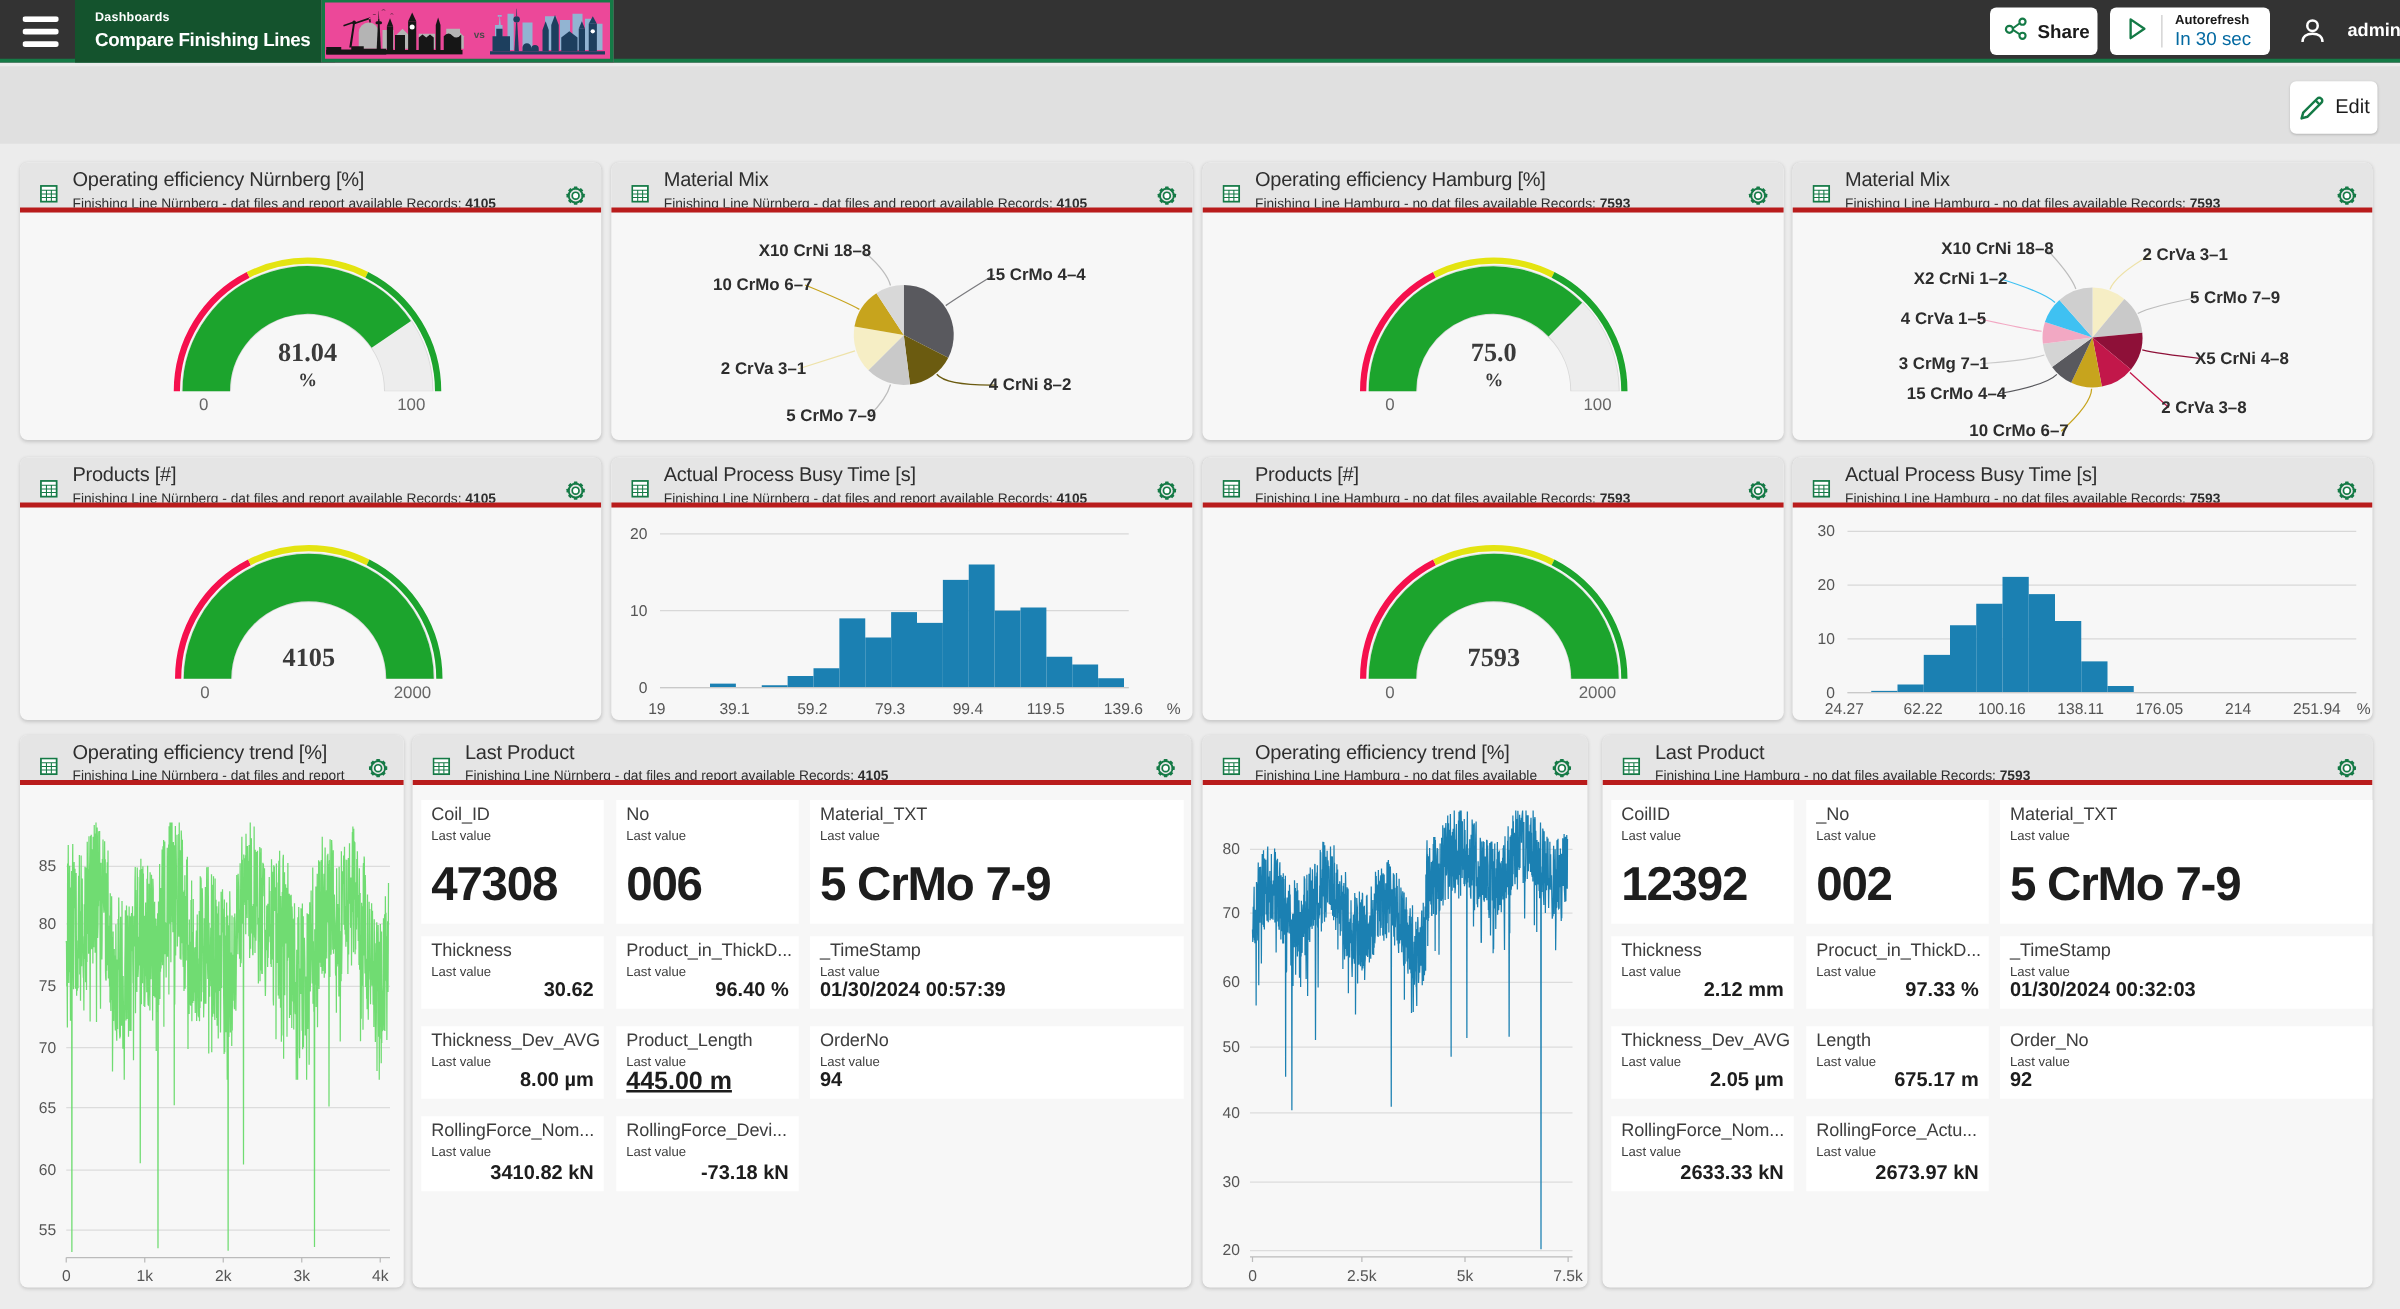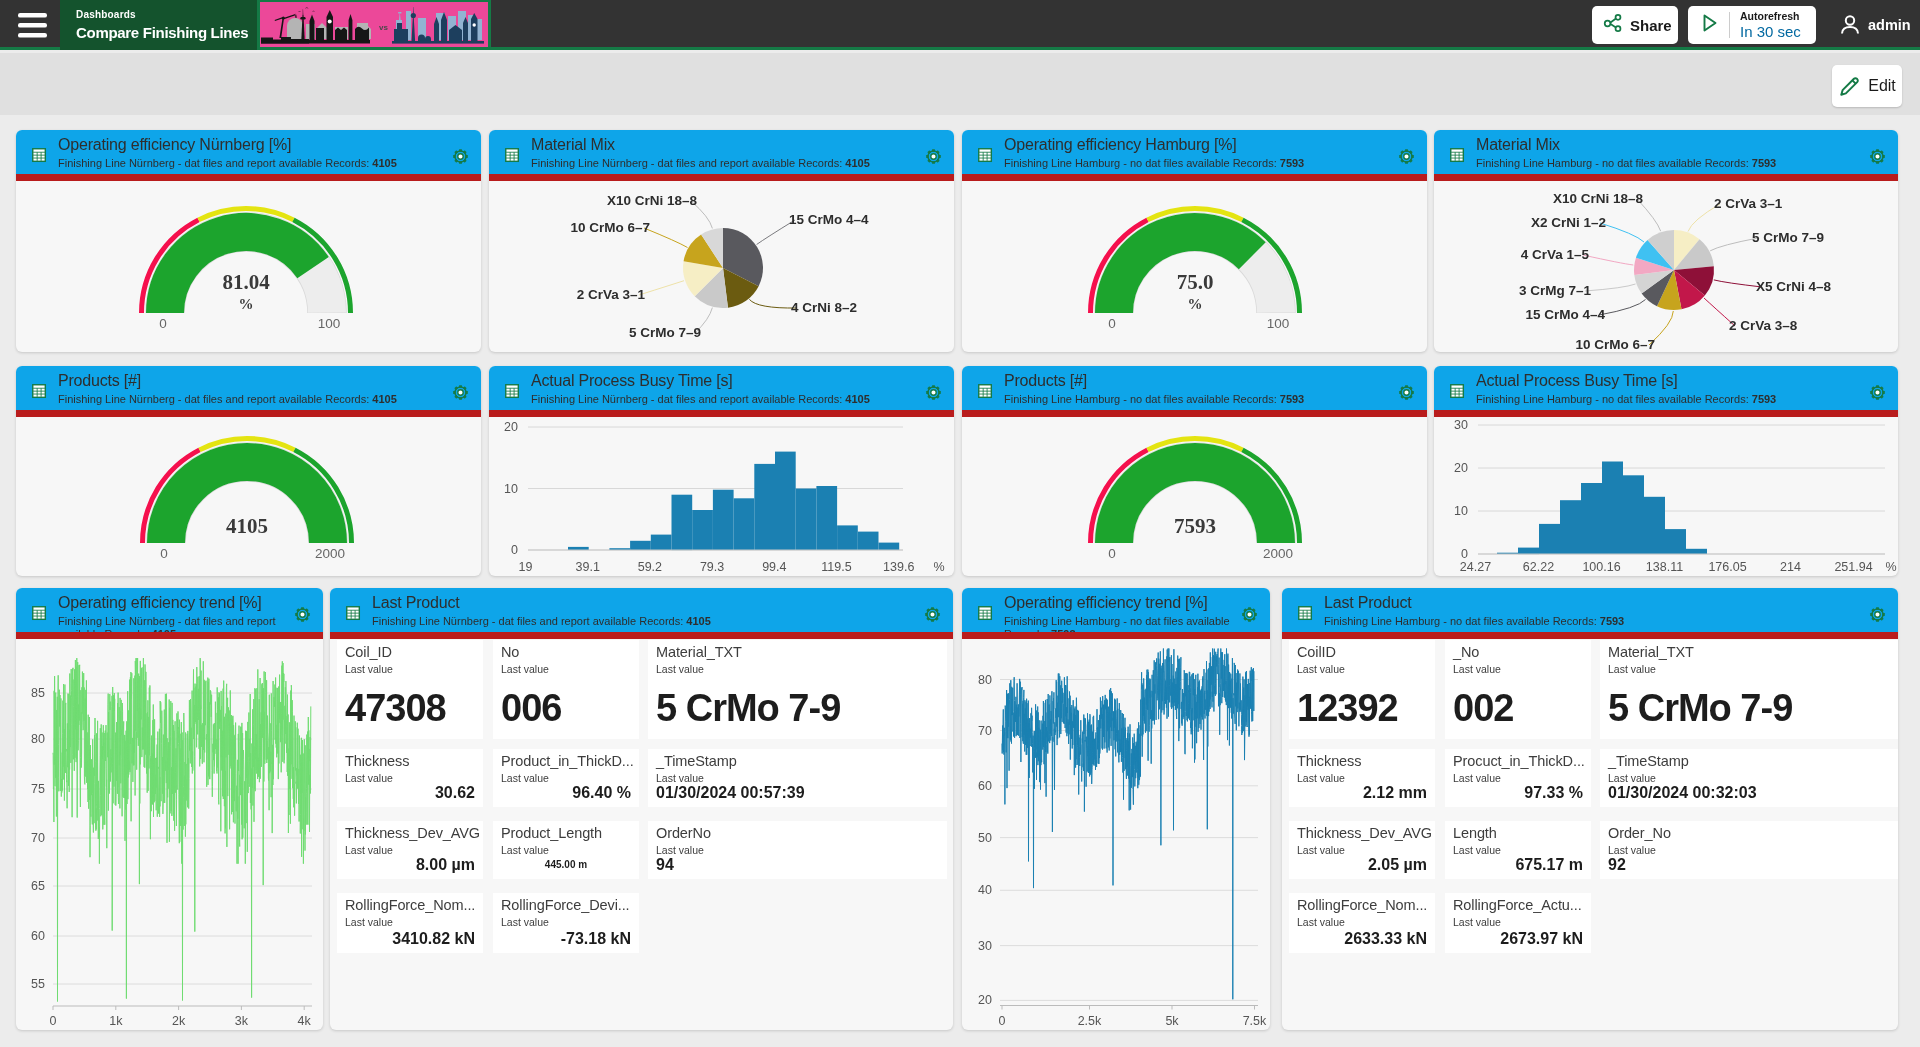"admin" #admin span { margin-left: 6px -> 16px }
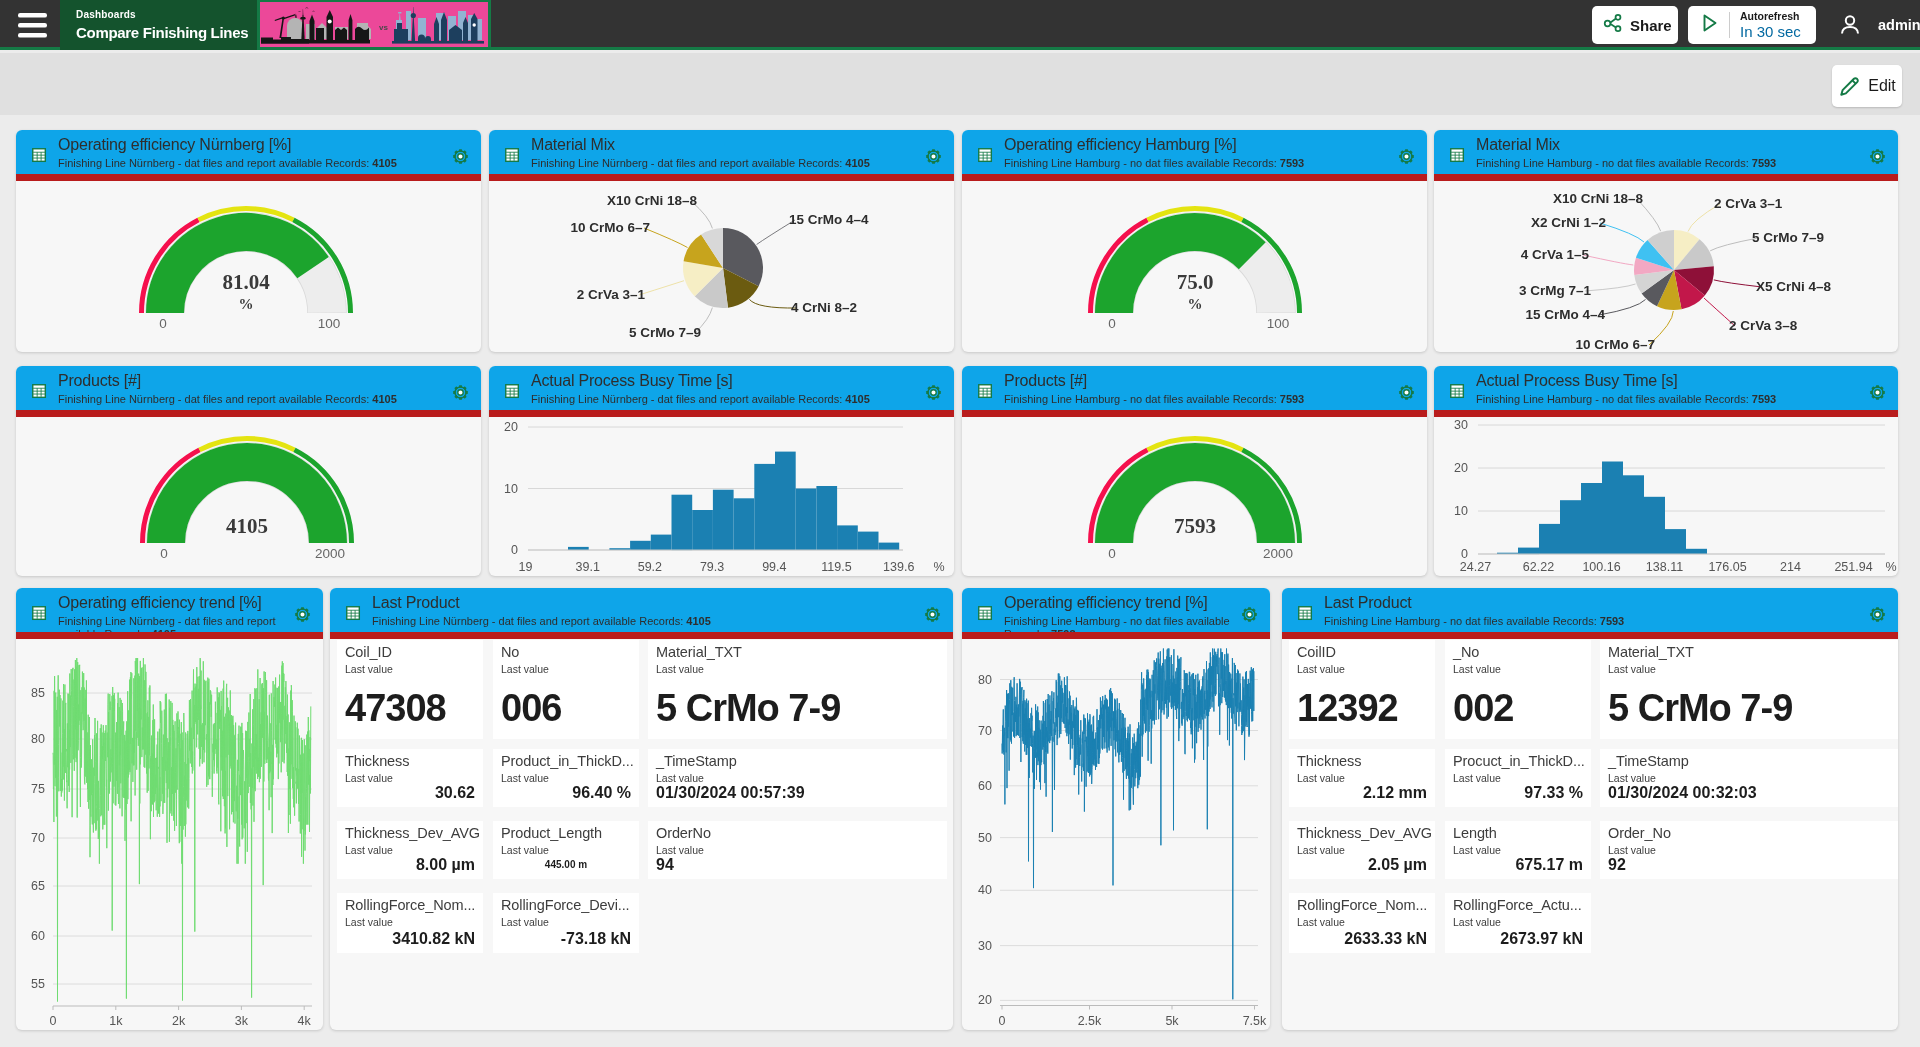"Operating efficiency Nürnberg [%]" .chead { background: #0ea5e9 -> #e5e5e5; border-bottom: 7px solid #b91c1c -> 4px solid #b91c1c; height: 51px -> 40px }
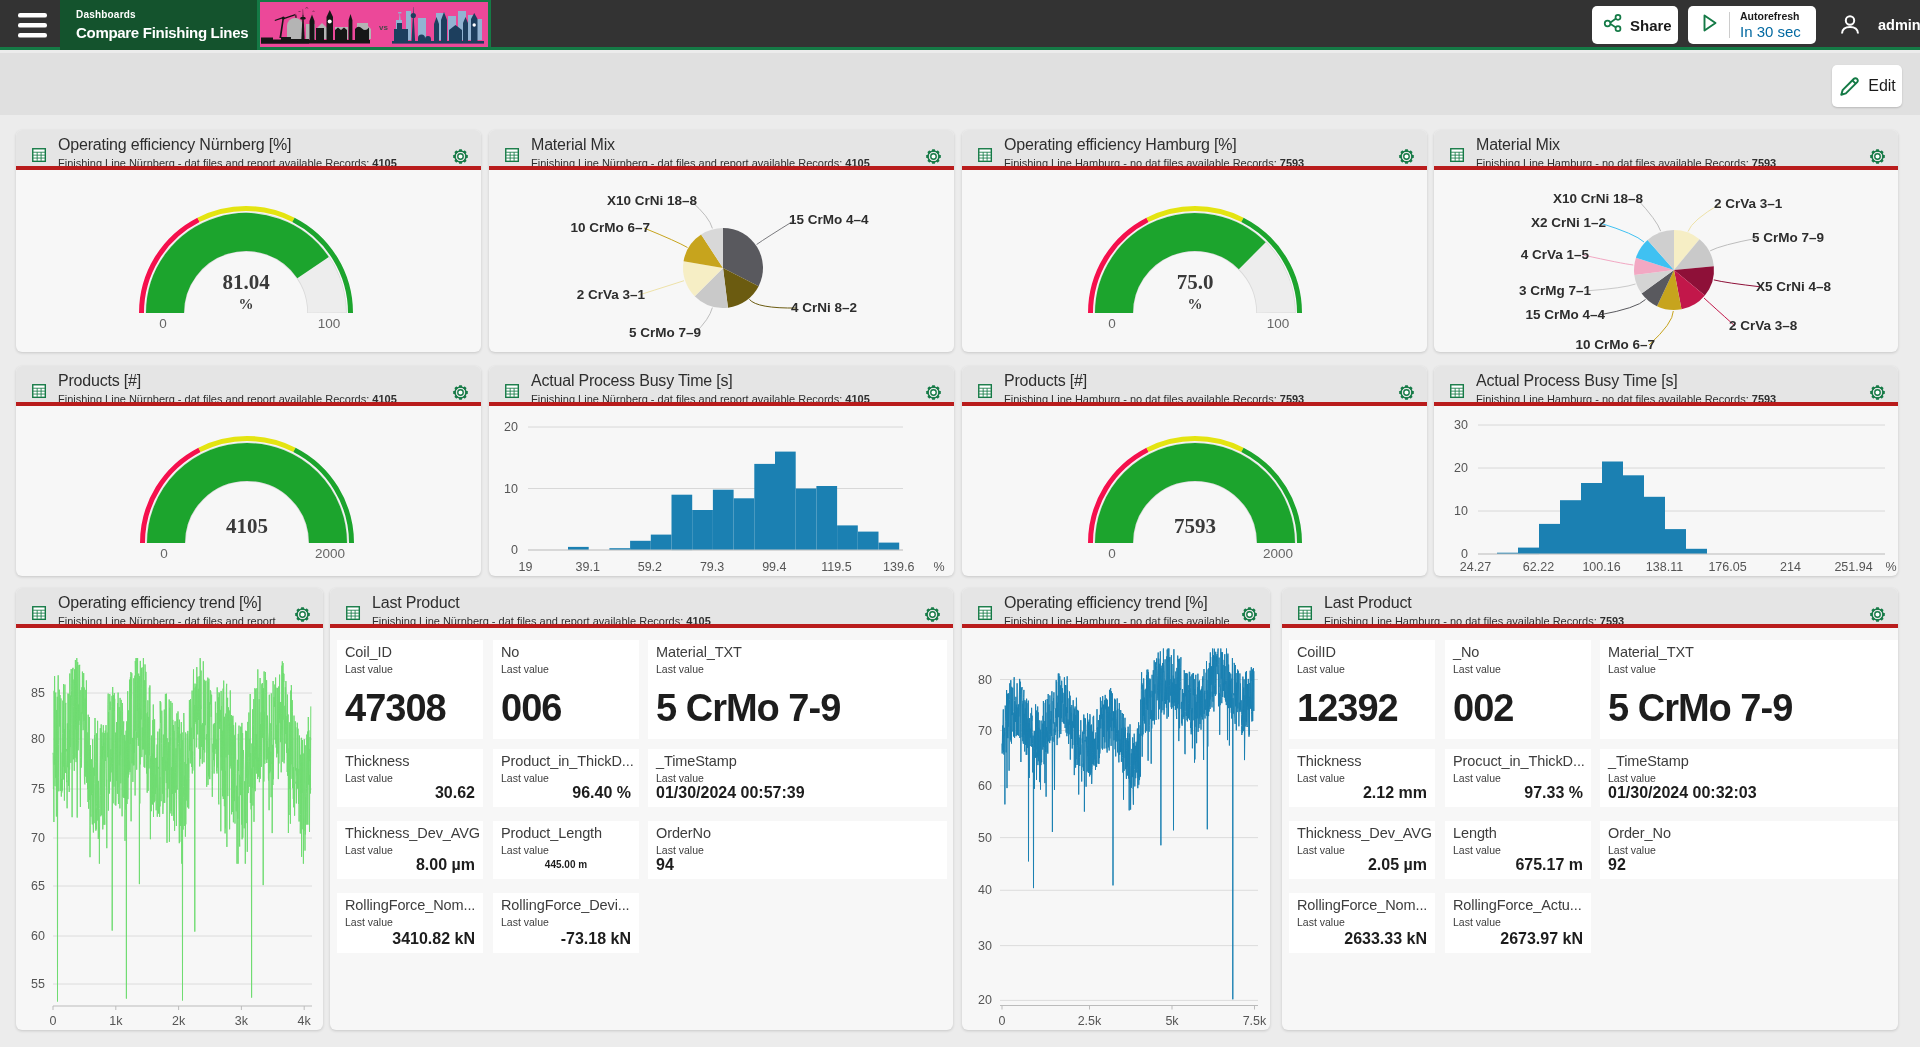"445.00 m" div.tval { font-size: 10px -> 20px; text-align: center -> left; text-decoration: none -> underline }
